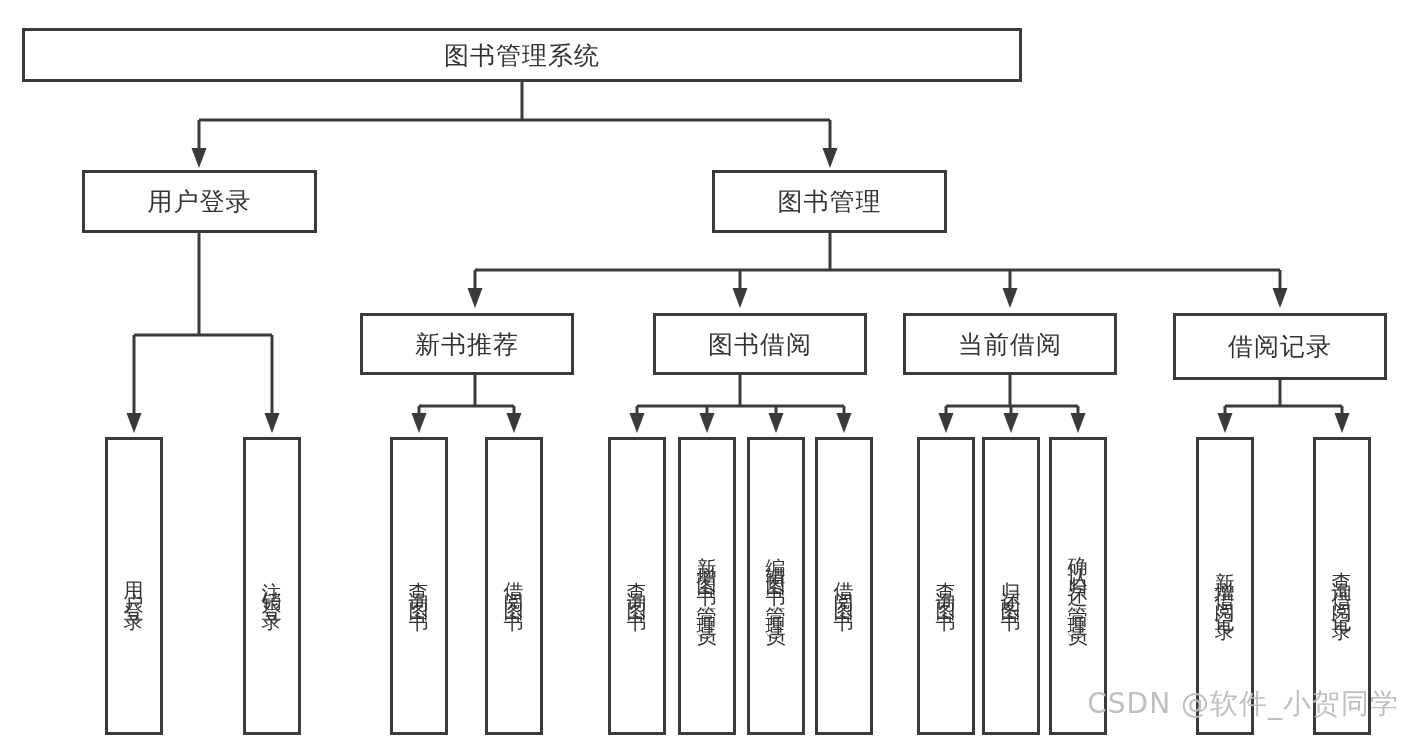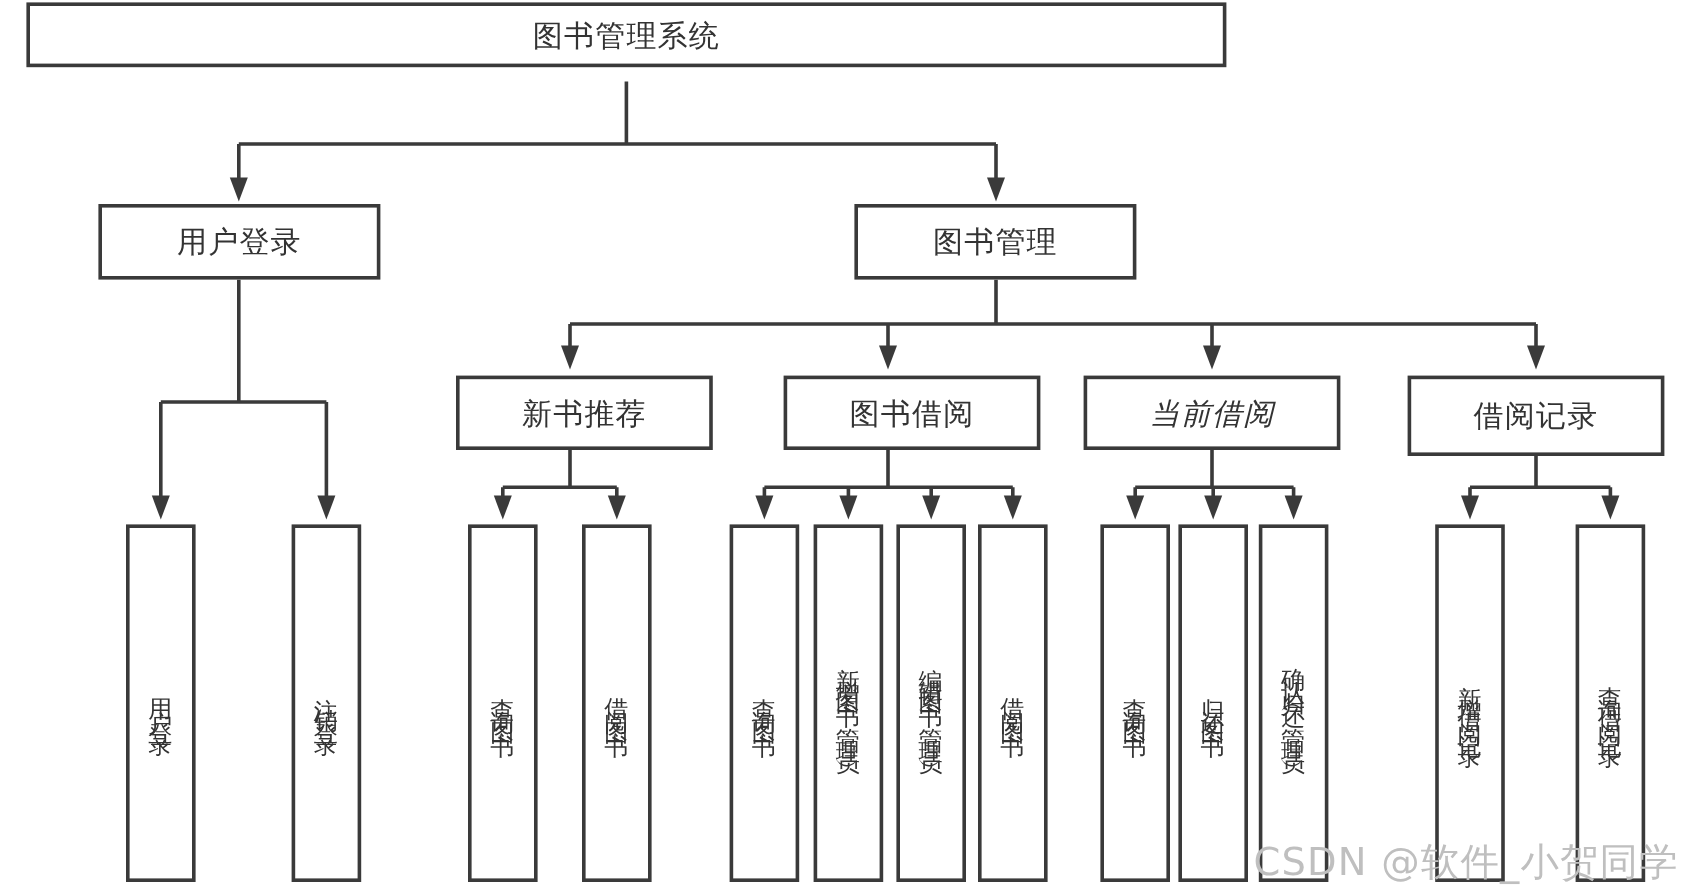"图书管理系统" div.box { top: 2px -> 28px }
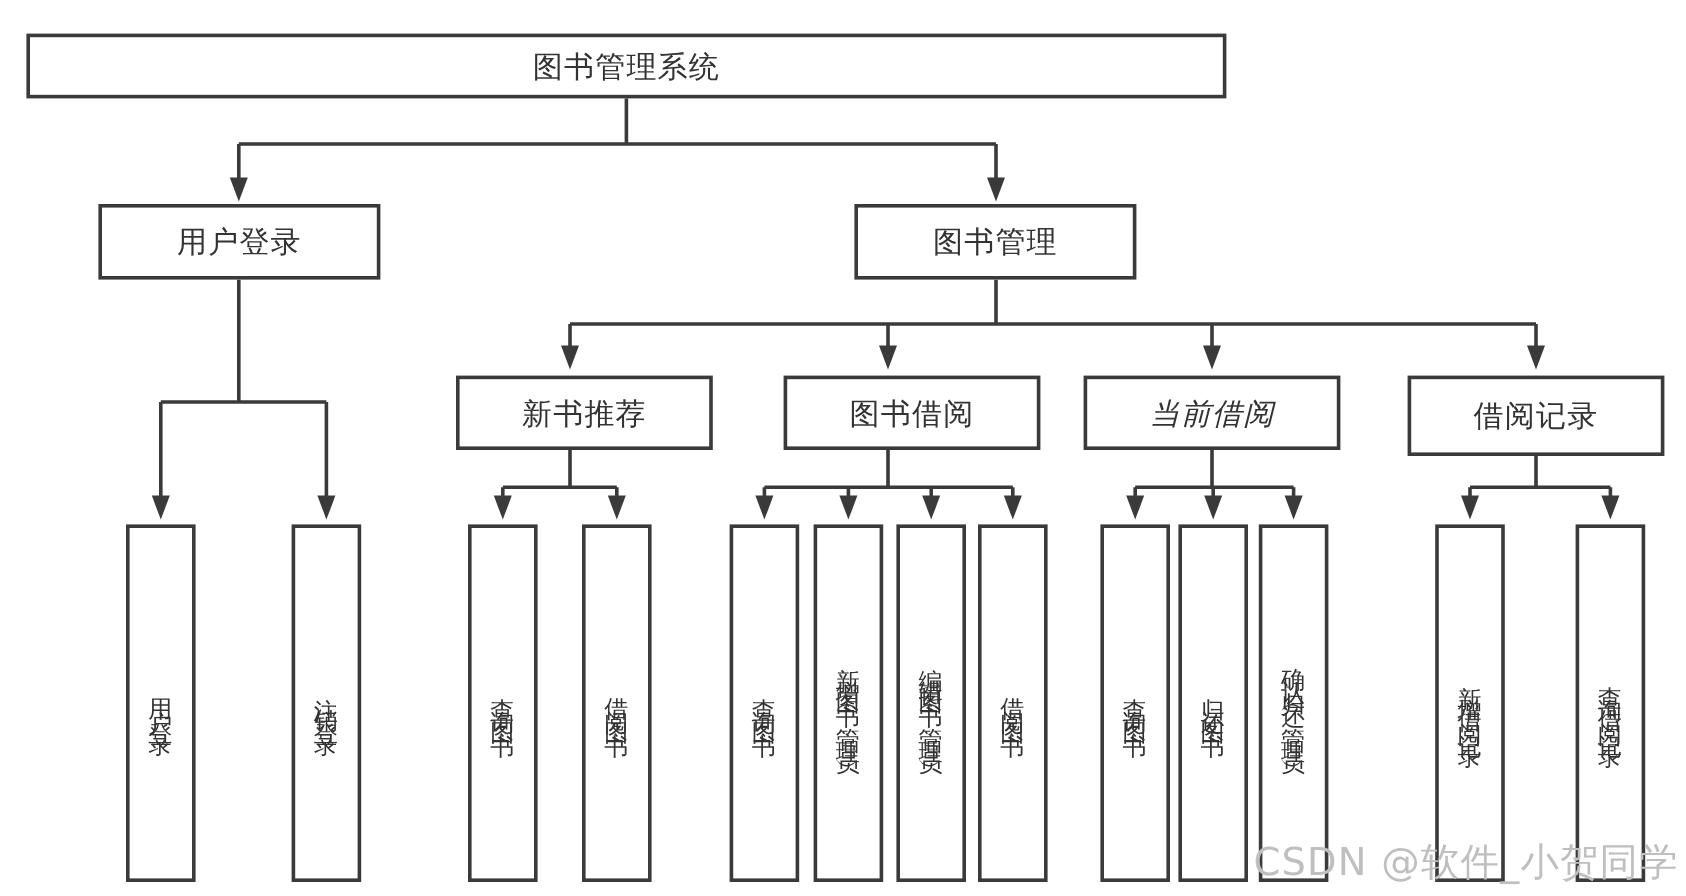"新书推荐" div.box { left: 380px -> 360px }
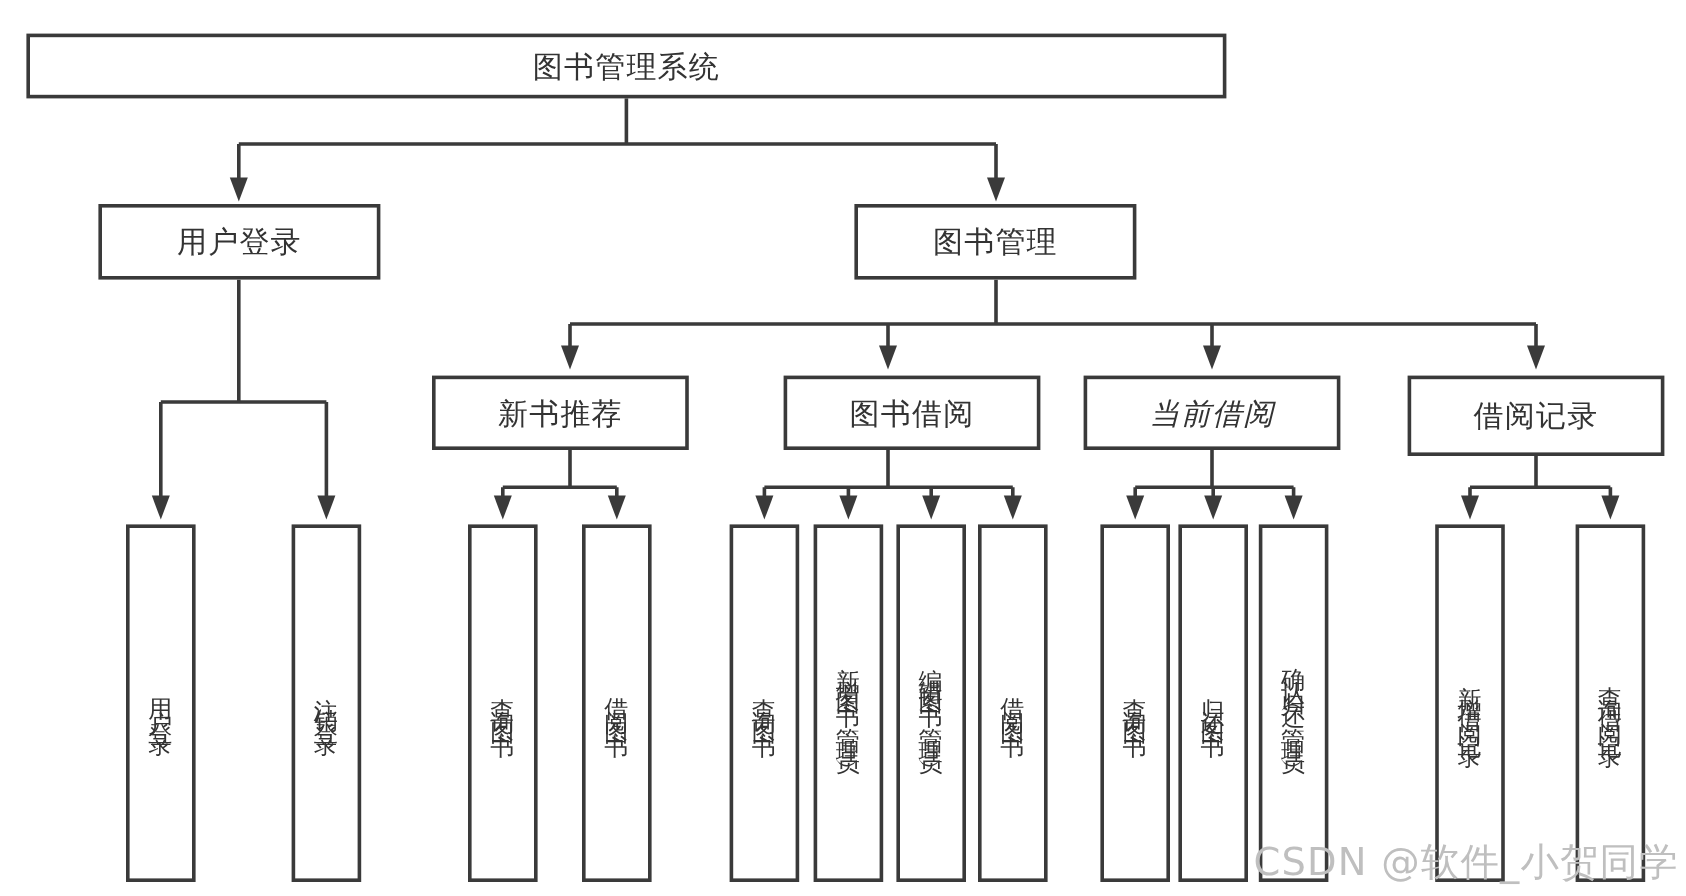"当前借阅" div.box { font-style: italic -> none }
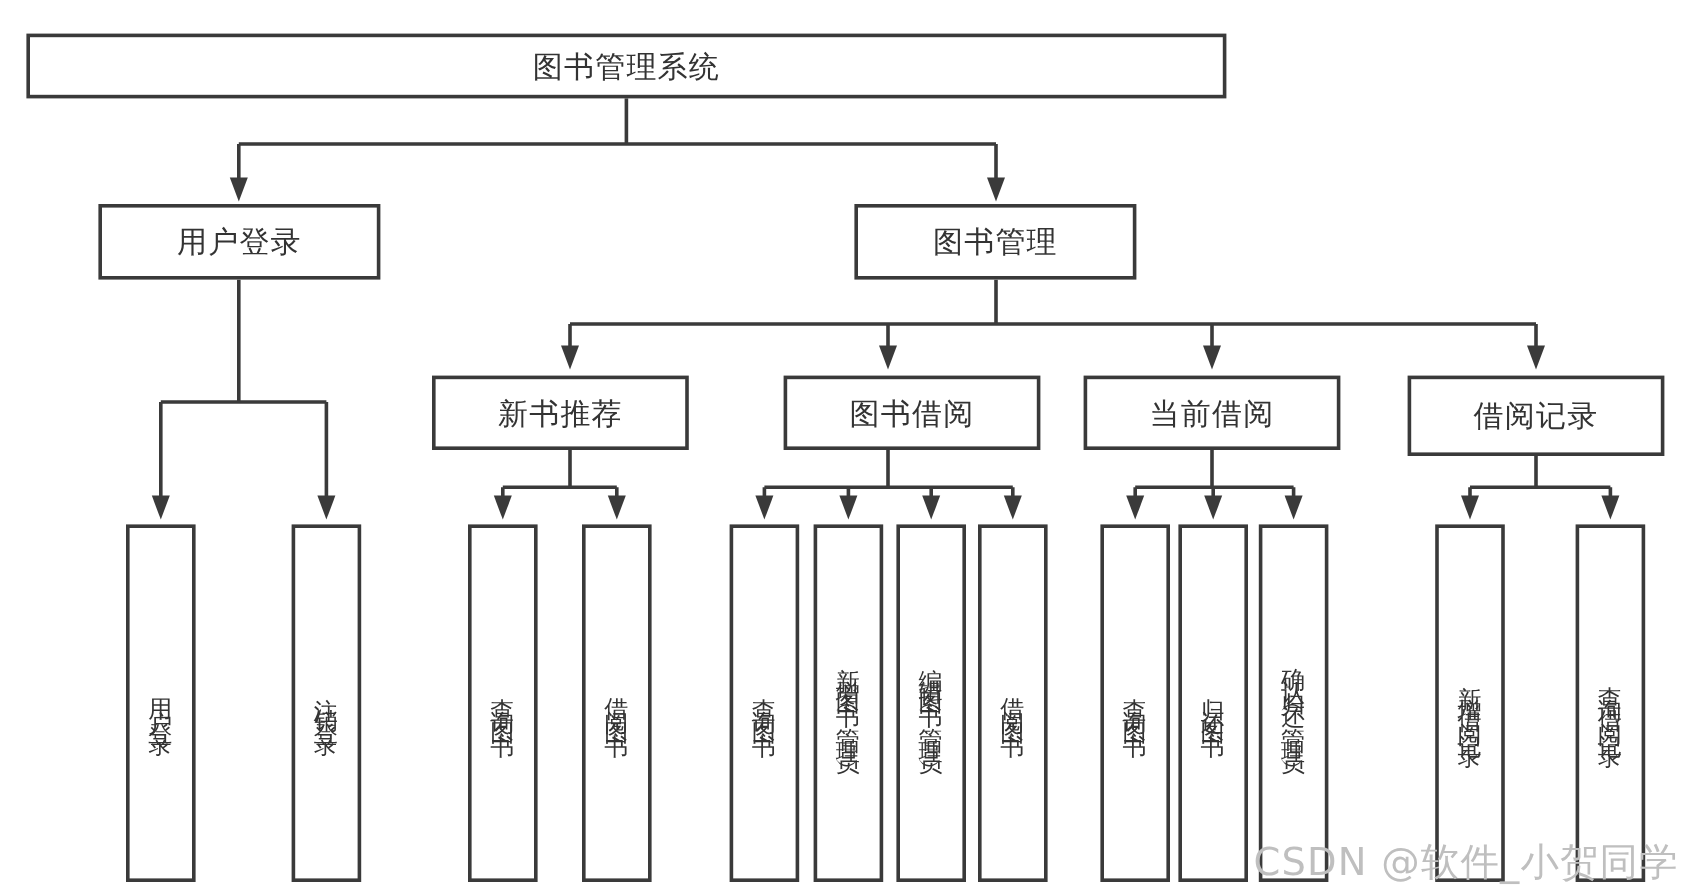"CSDN @软件_小贺同学" .watermark { bottom: 6px -> 24px; font-size: 32px -> 28px }
